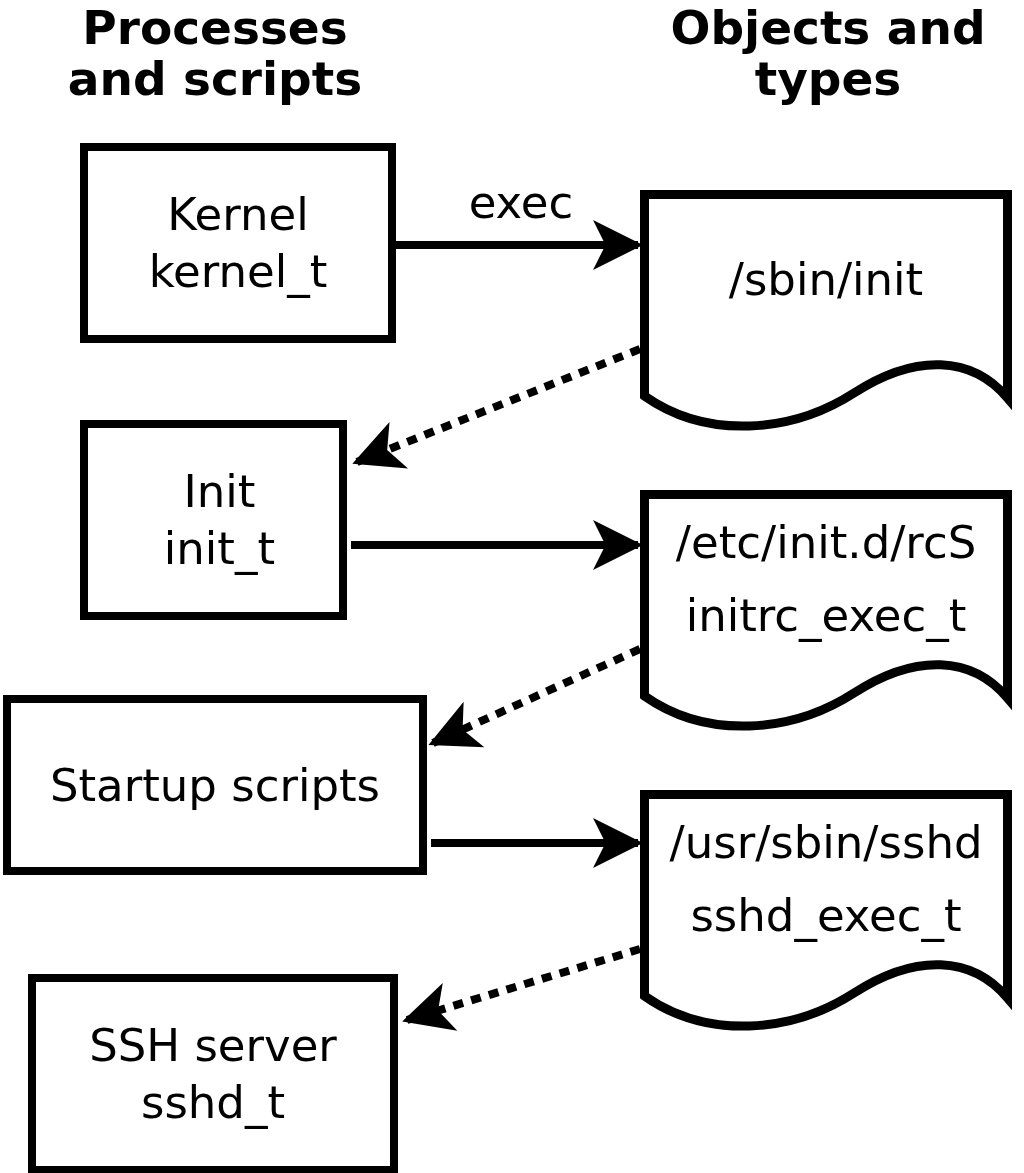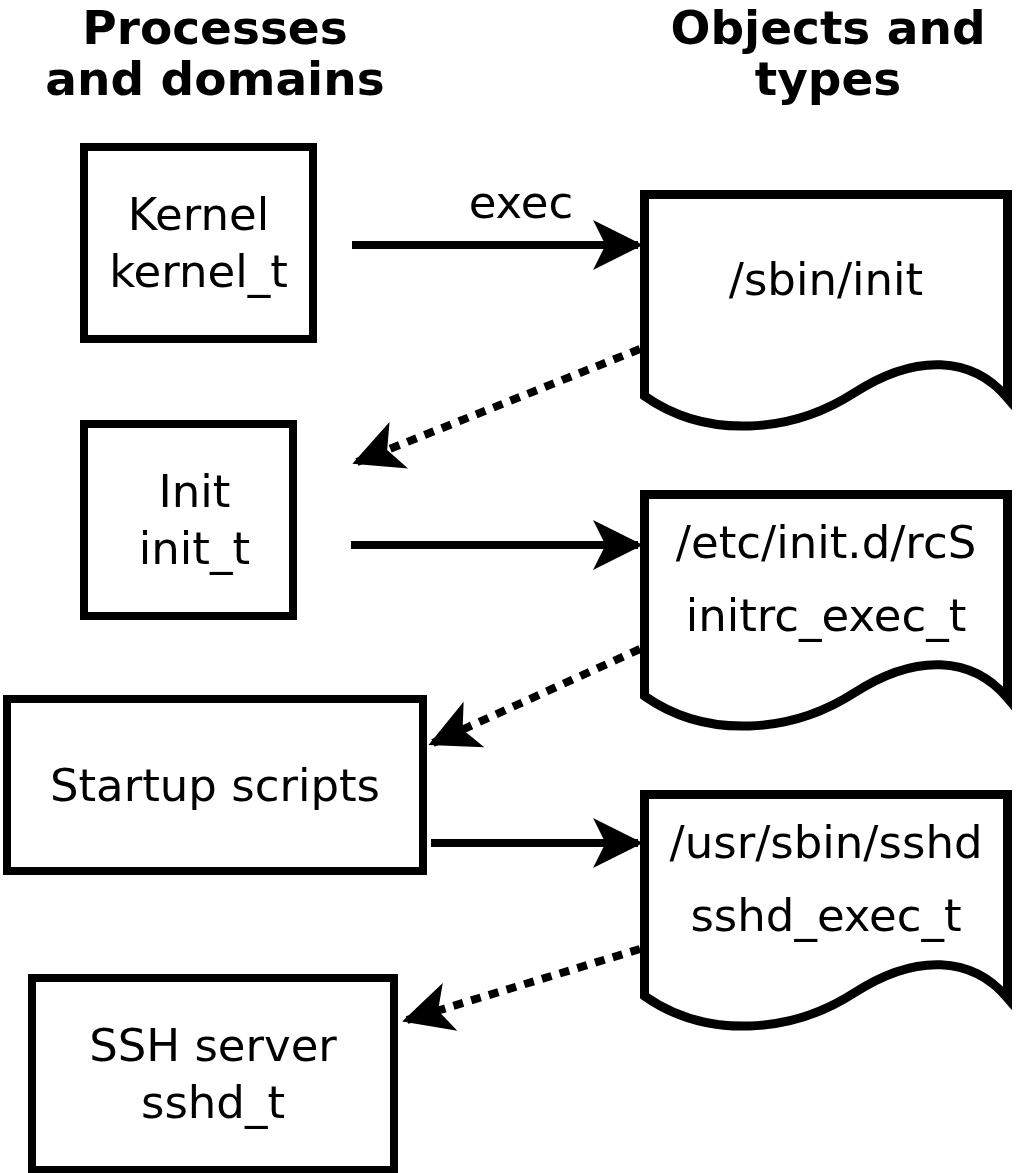"and domains" div { text: domains -> scripts }
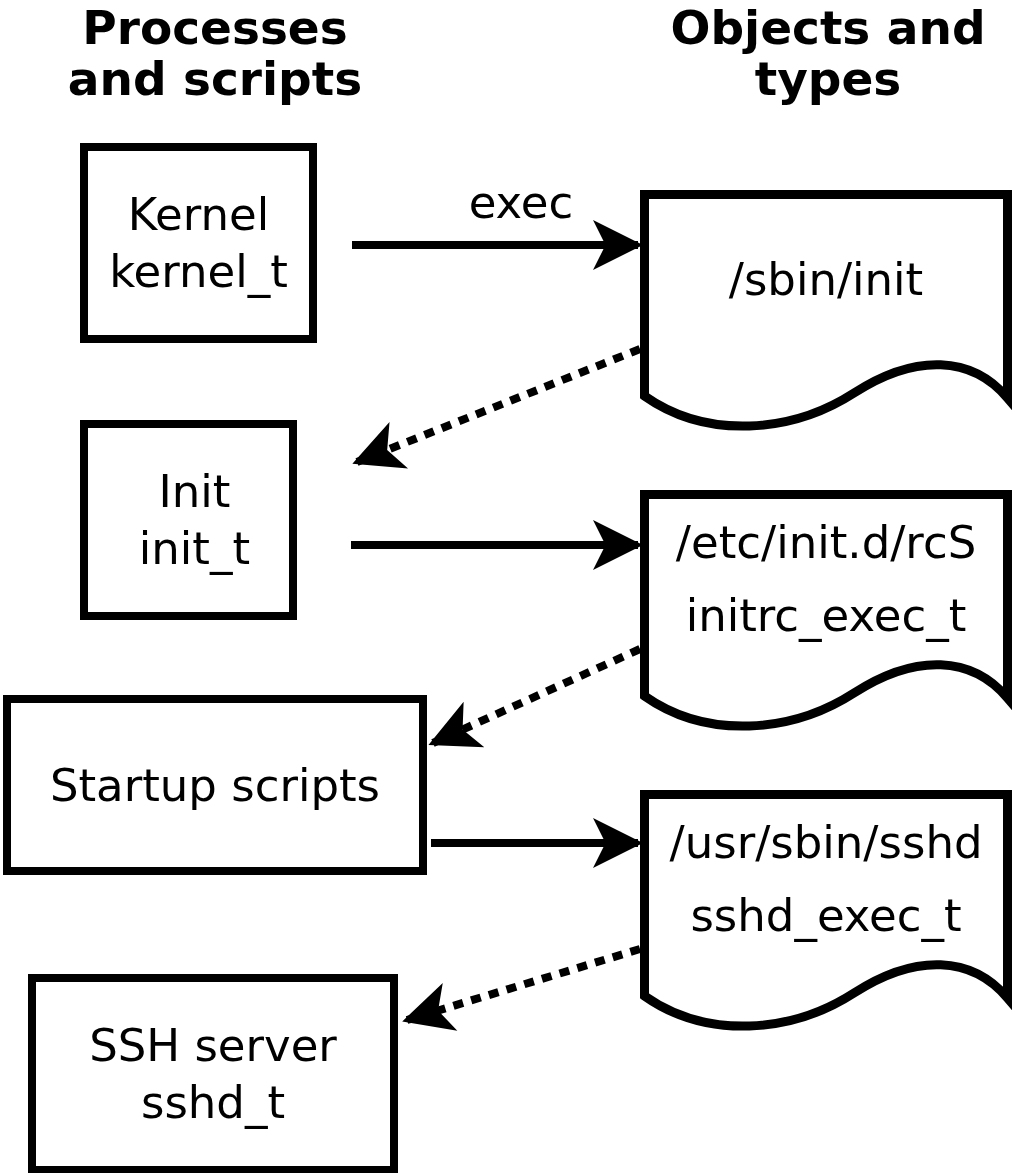"Kernel" div.node { width: 237px -> 316px }
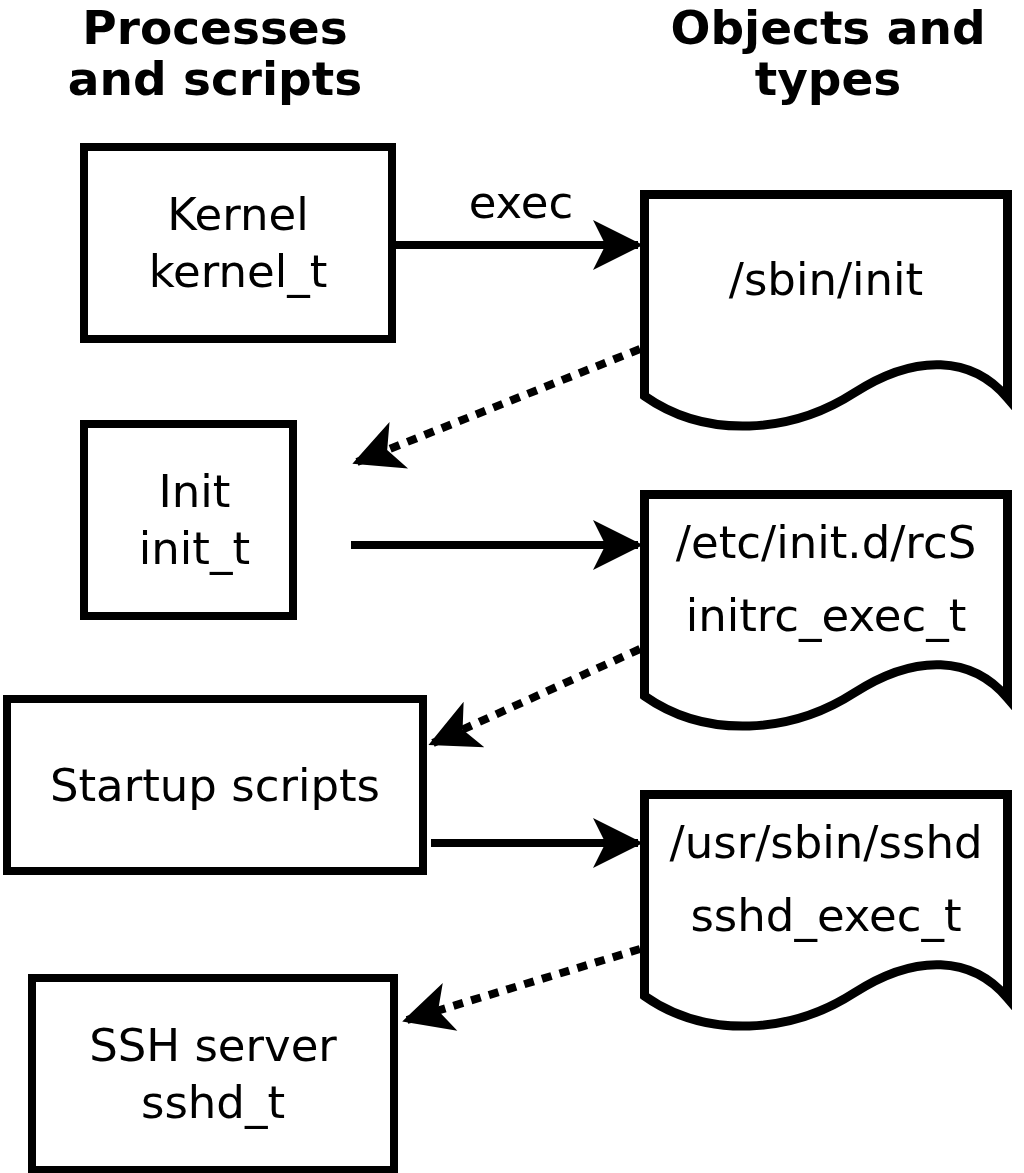"Init" div.node { width: 217px -> 267px }
